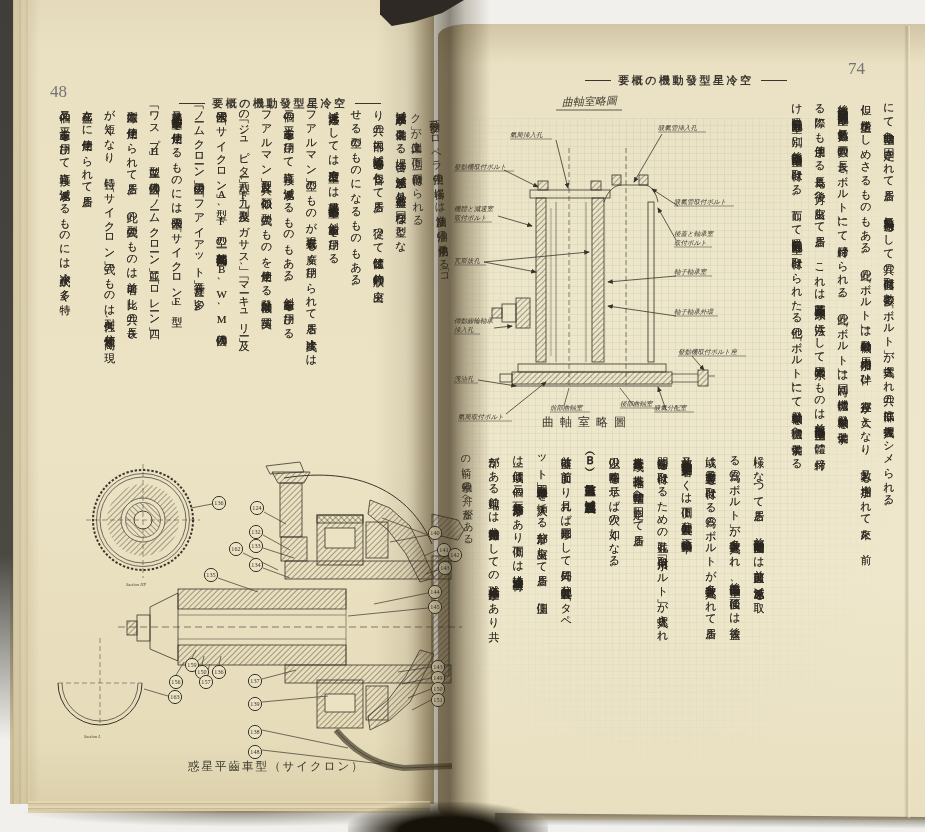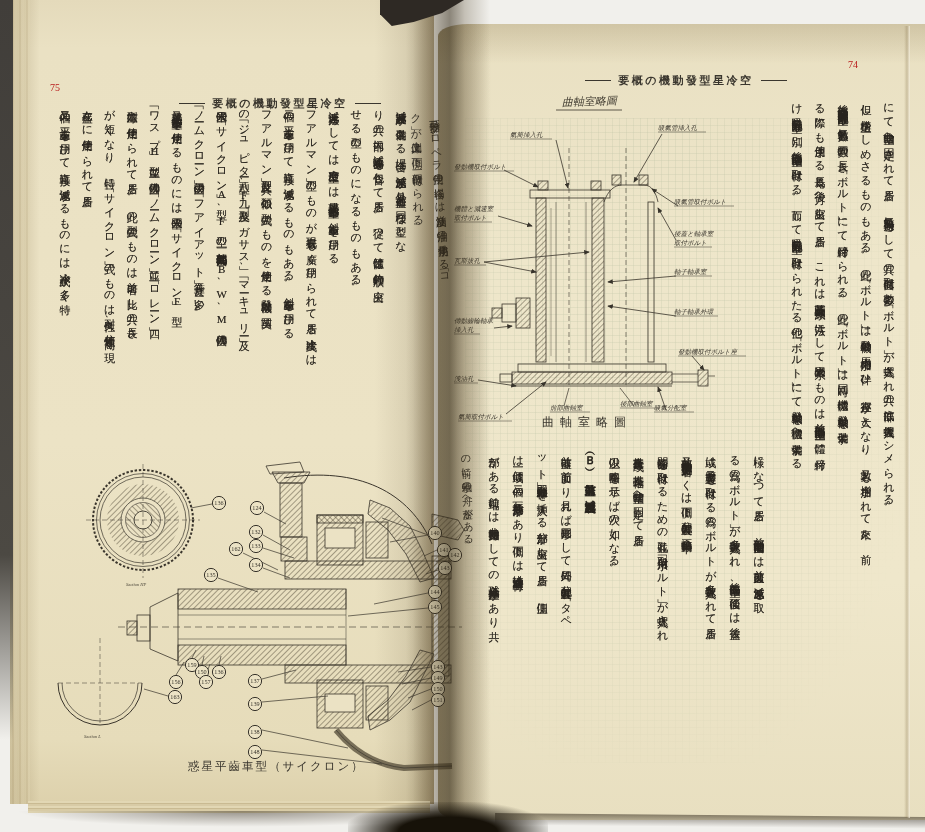"74" .pn { color: #b91c1c -> #737373; font-size: 10px -> 17px }
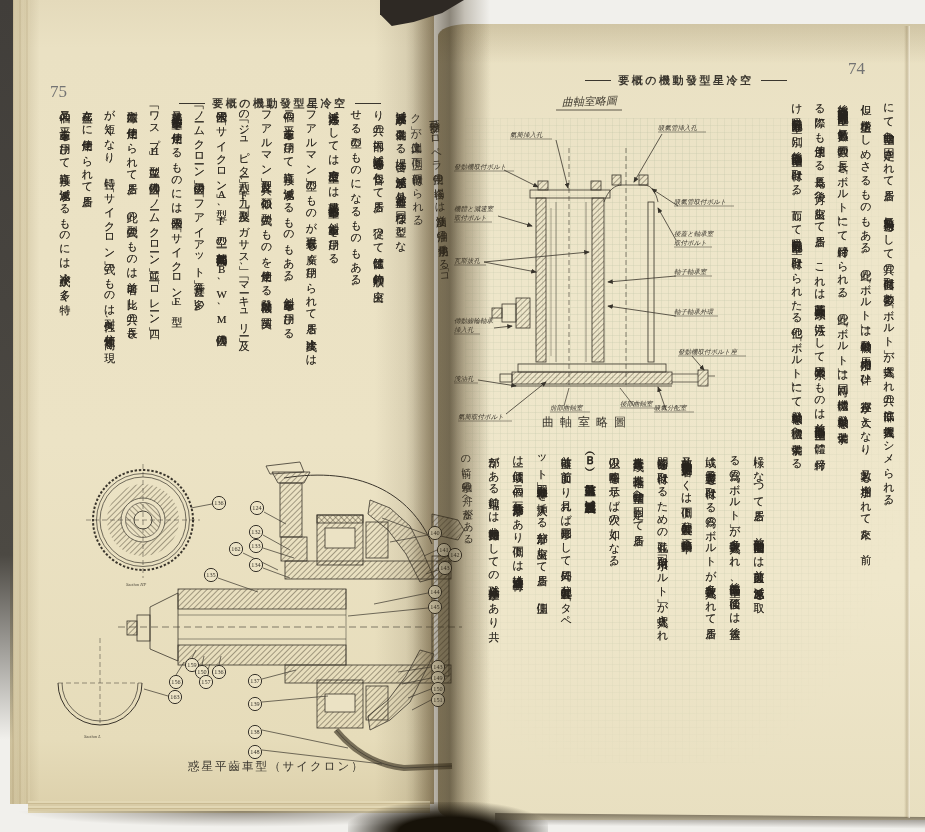"75" div.pn { text: 75 -> 48 }
